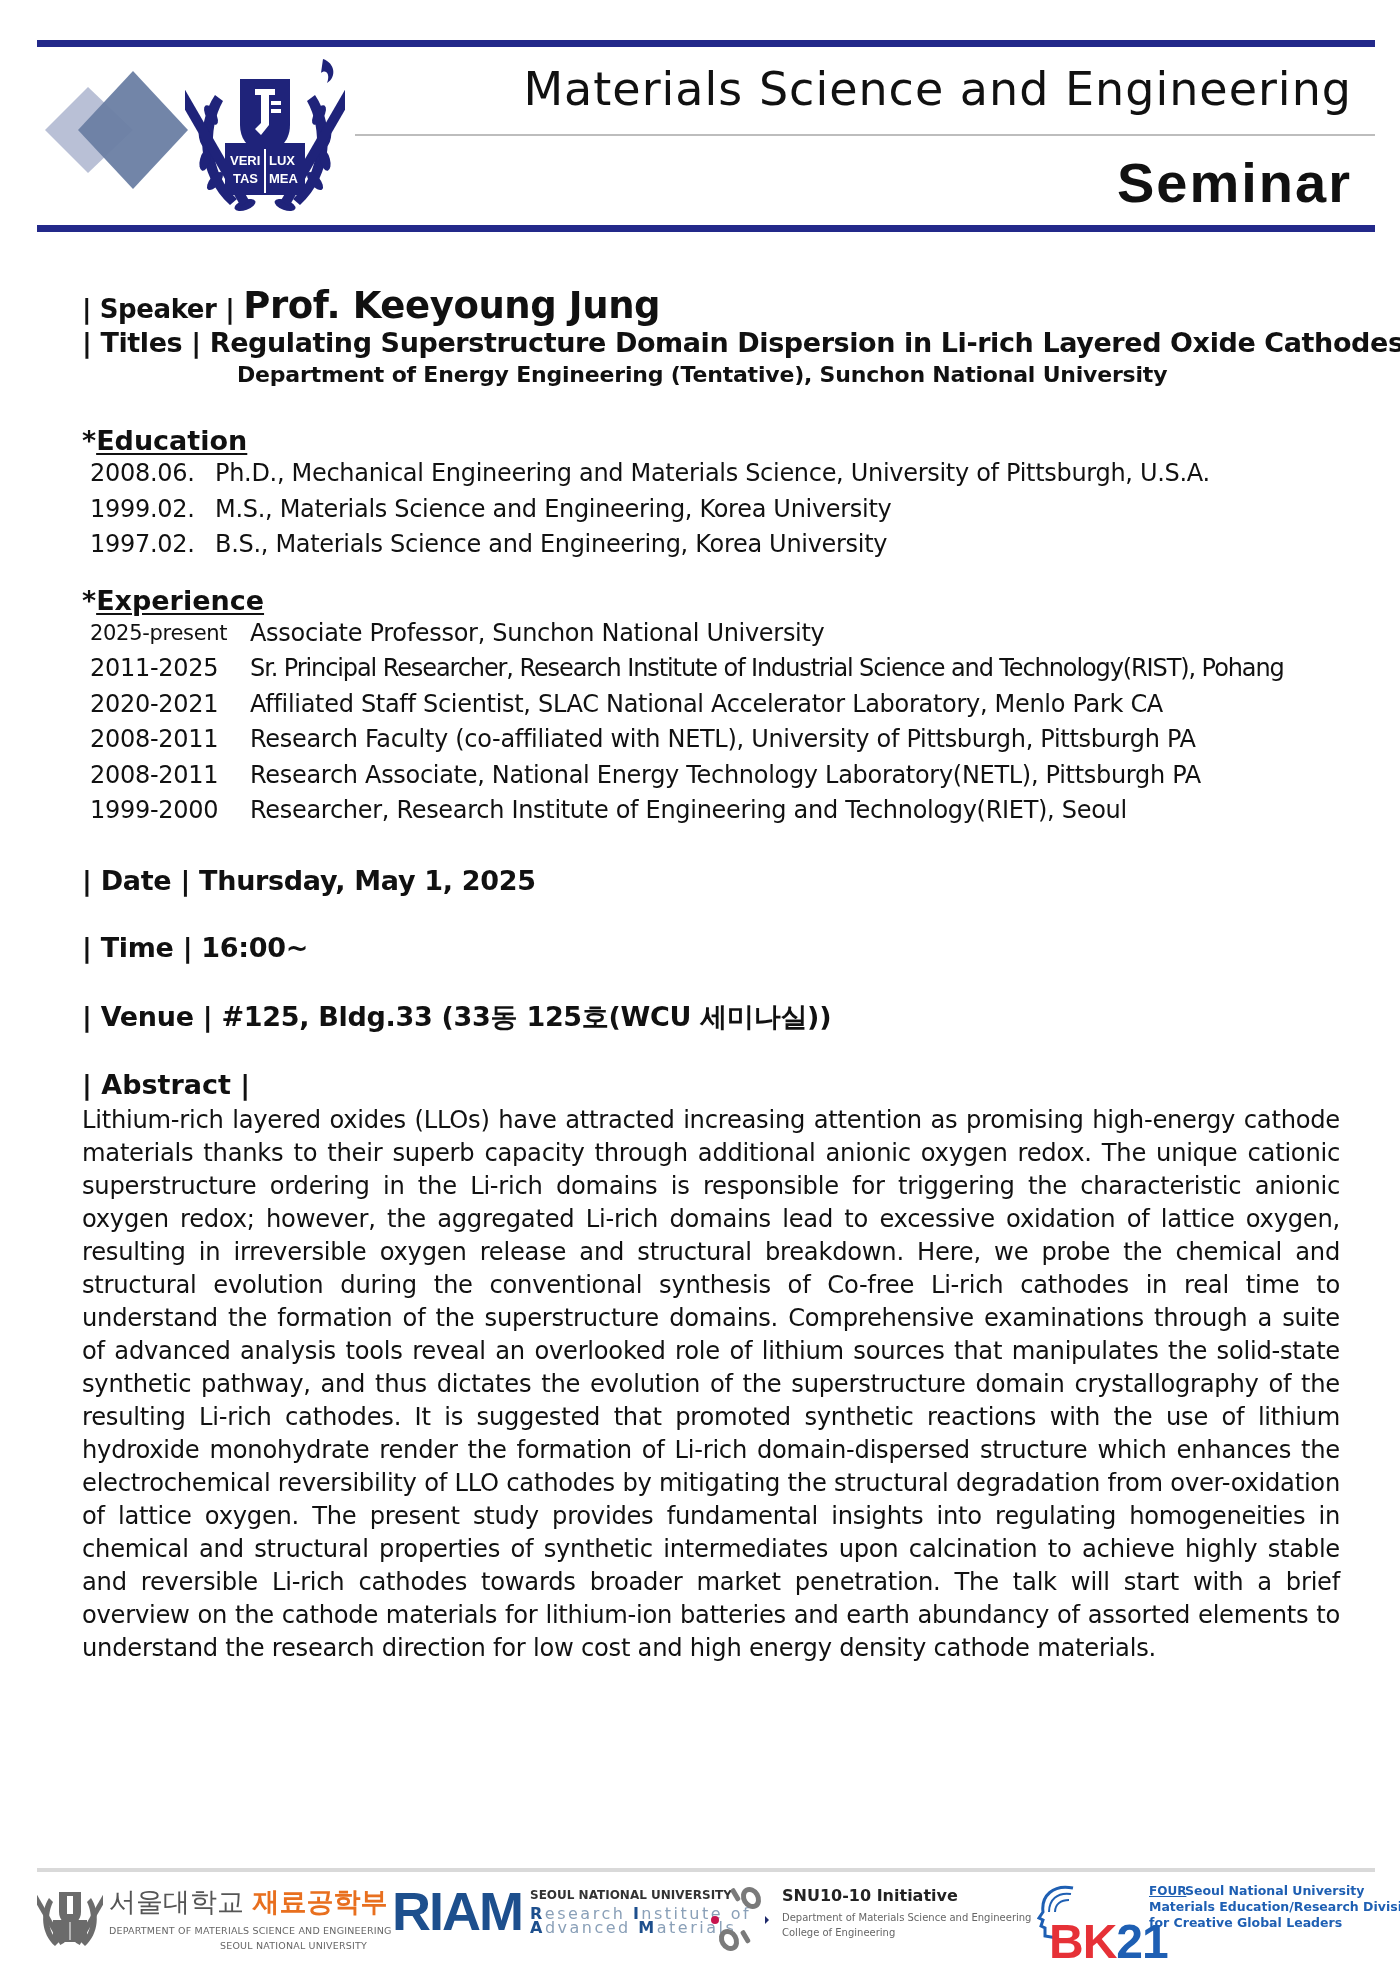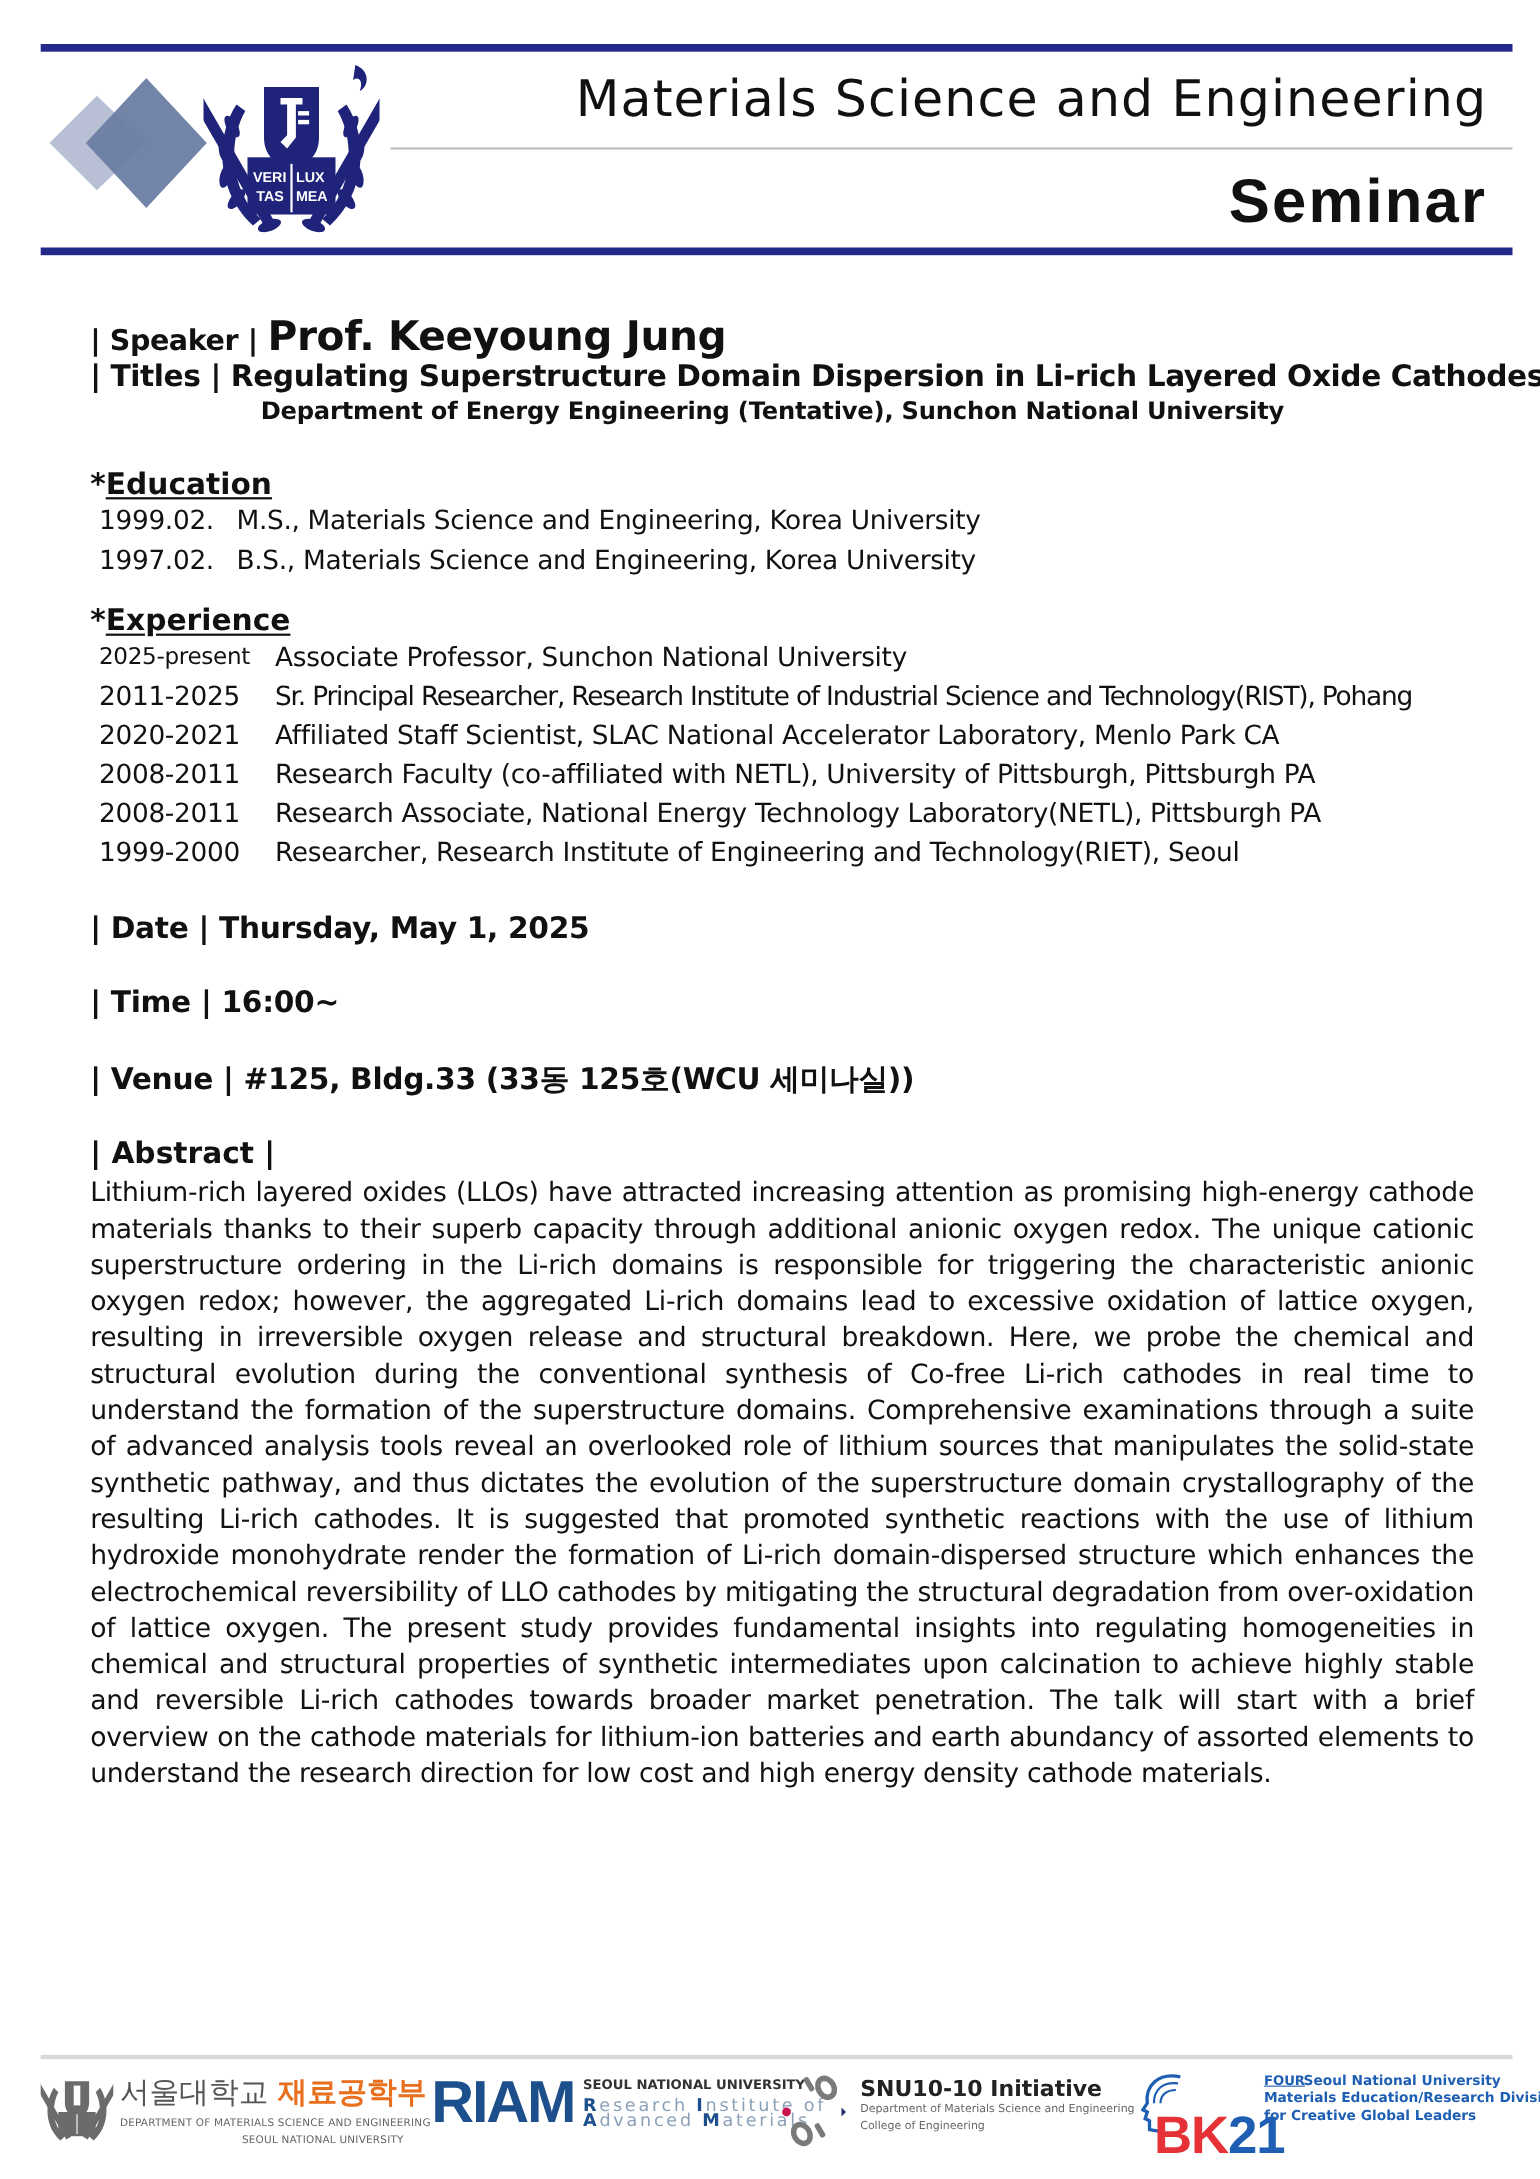"2008.06." div.row { html: none -> <div> <span>2008.06.</span> <span>Ph.D., Mechanical Engineering and Materials Science, University of Pittsburgh, U.S.A.</span> </div> }
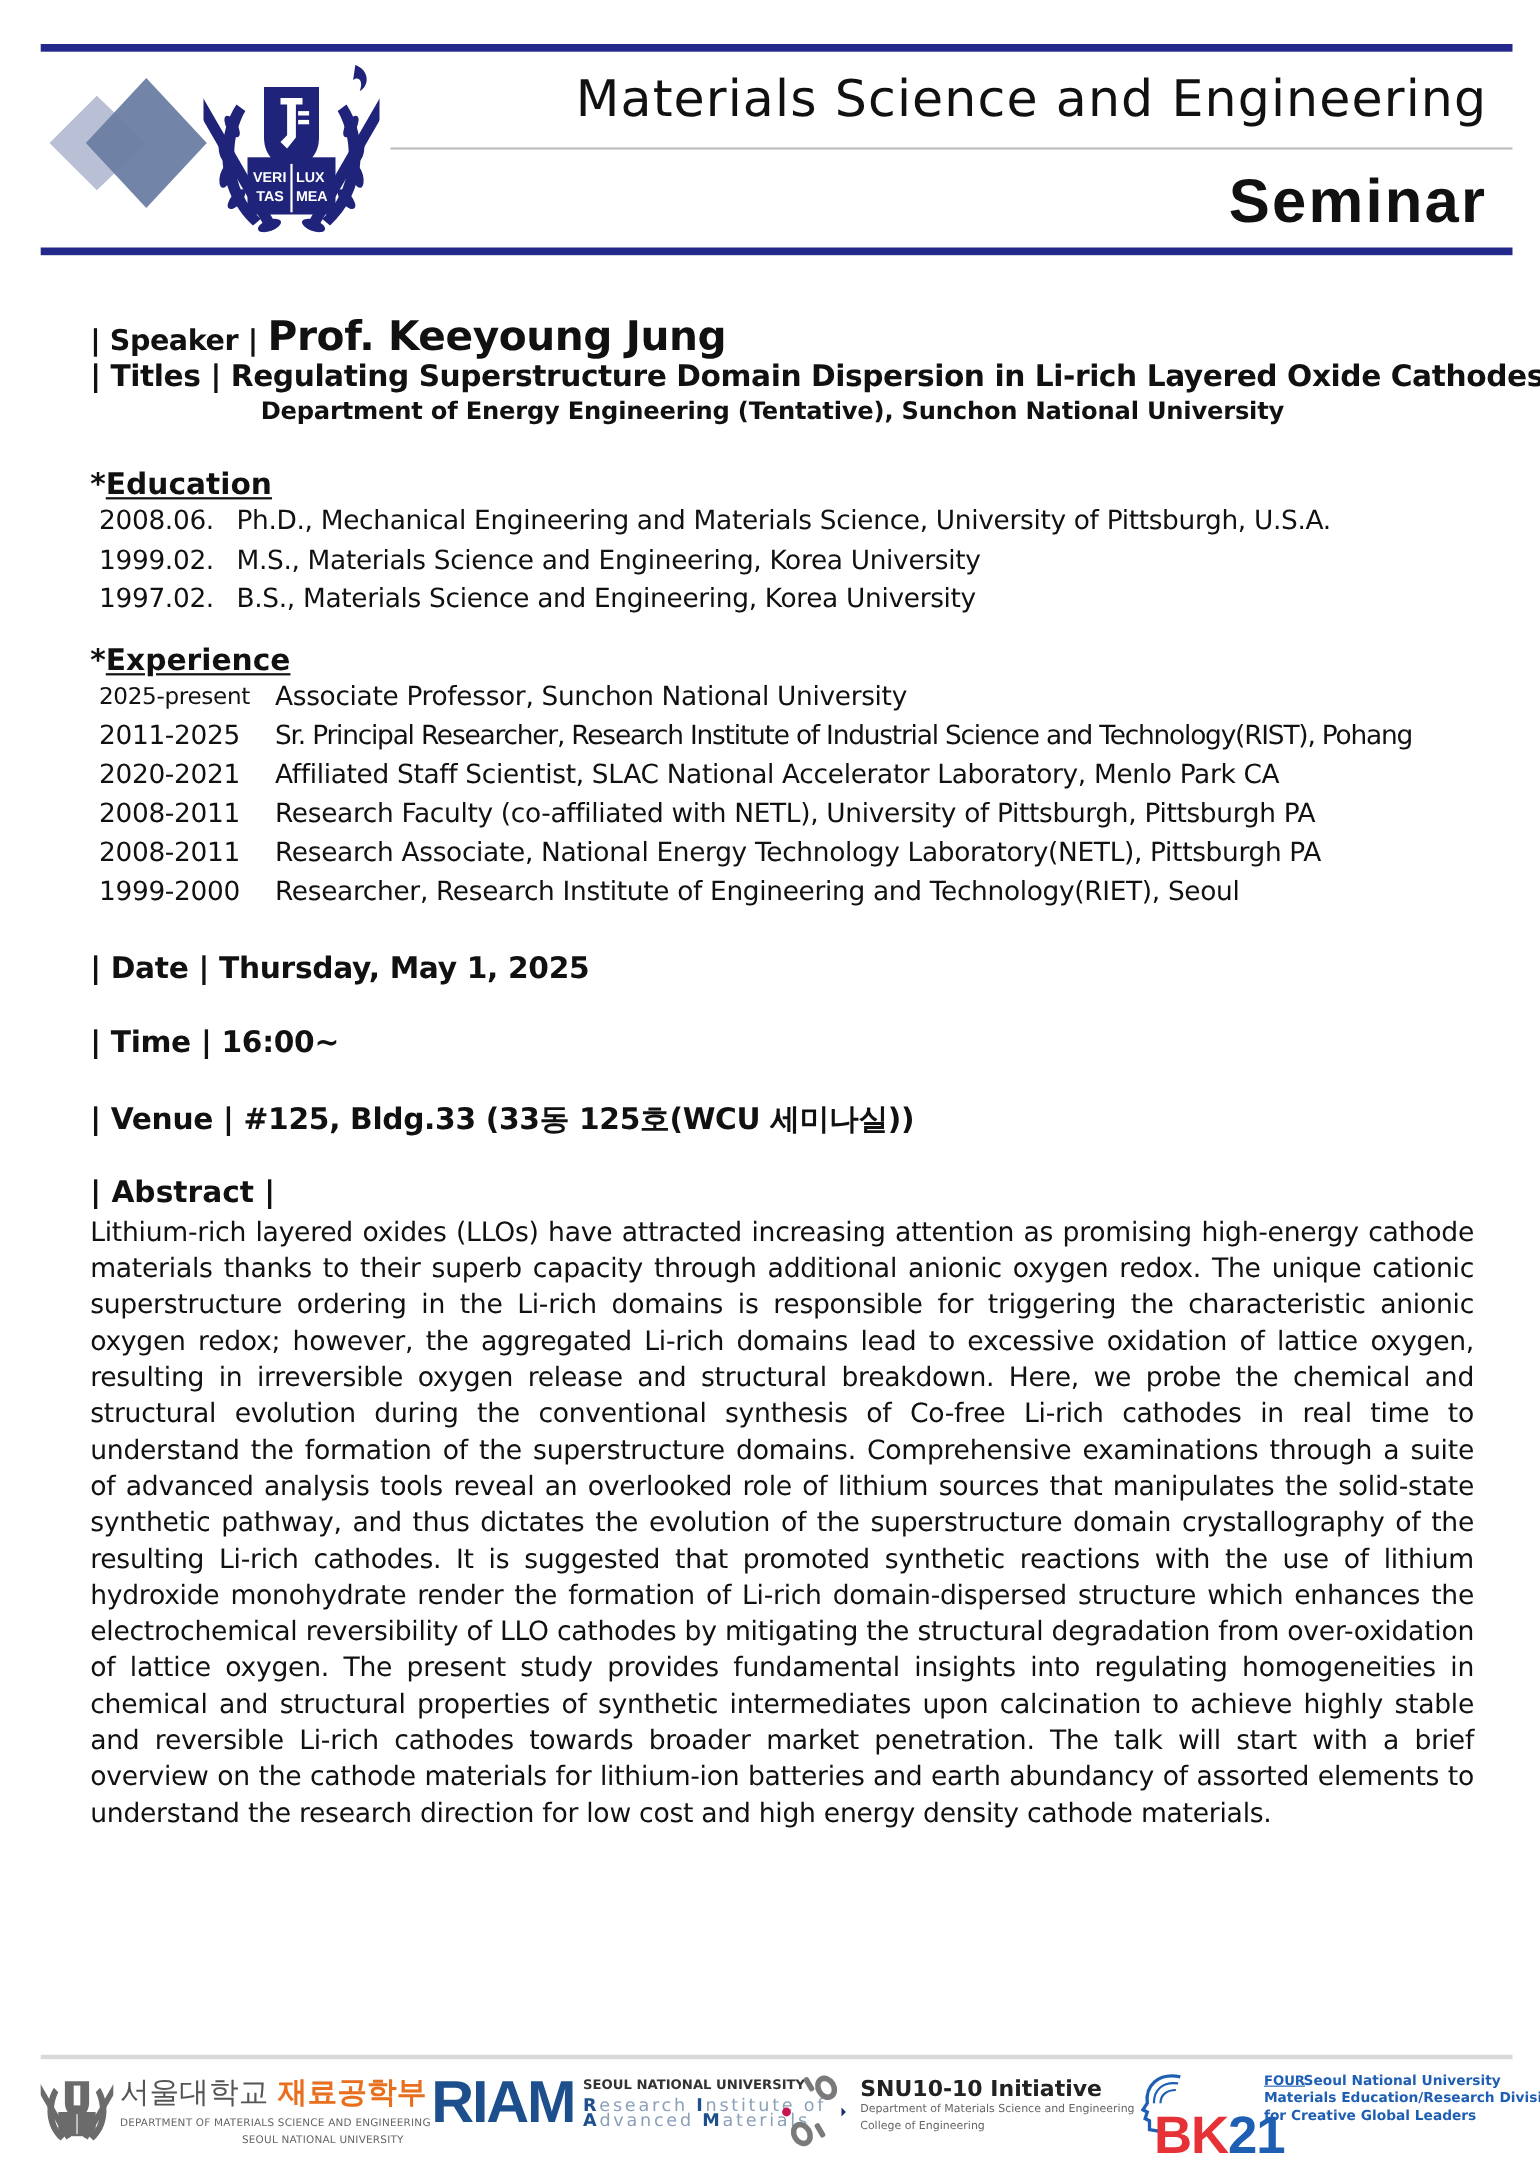"SNU10-10 Initiative" .snu10-title { font-size: 20px -> 16px }
